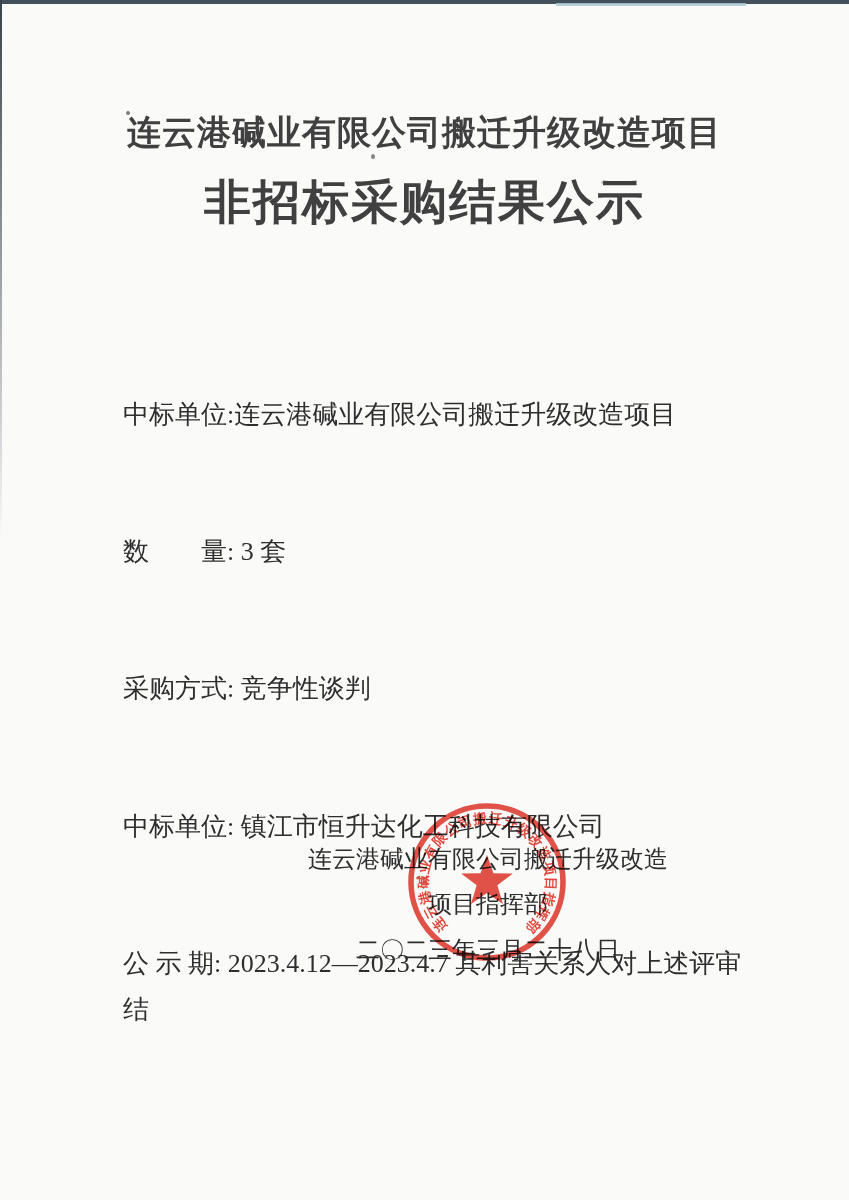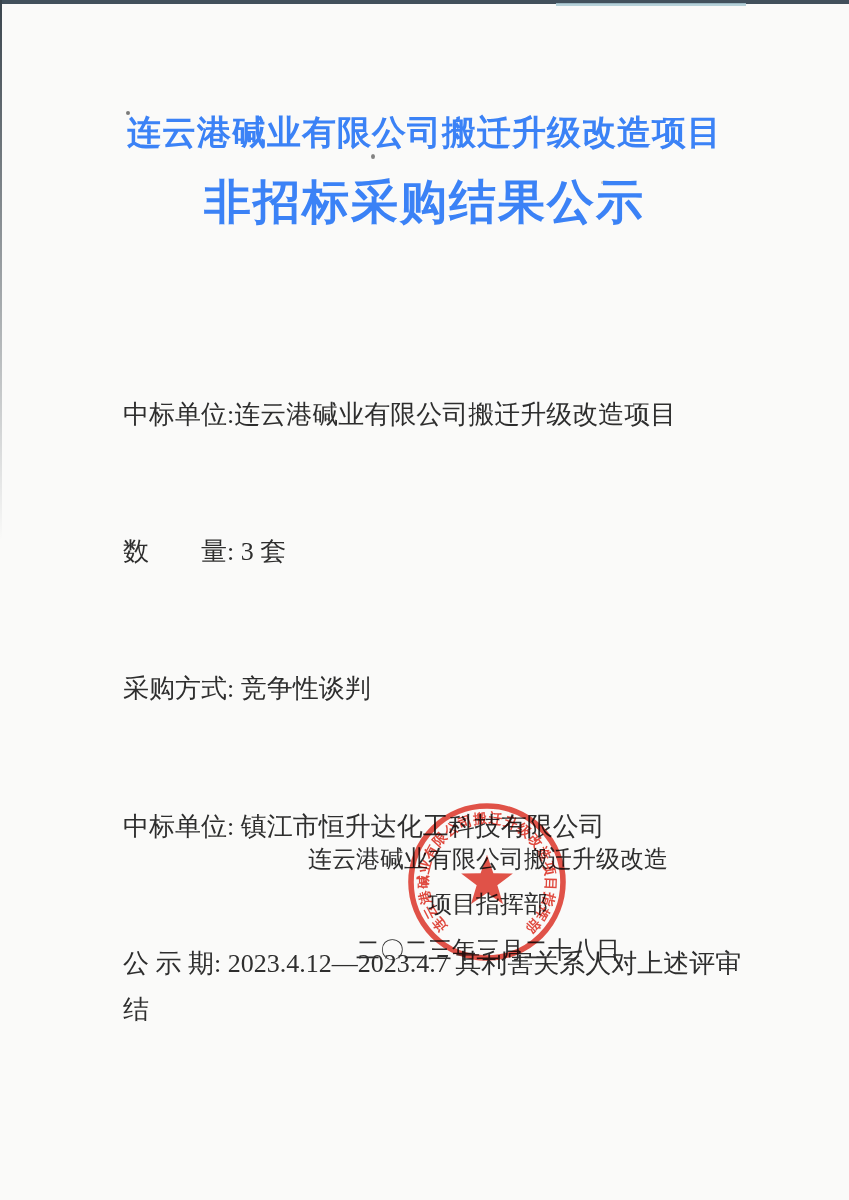"连云港碱业有限公司搬迁升级改造项目" .title-block { color: #3b82f6 -> #404040 }
